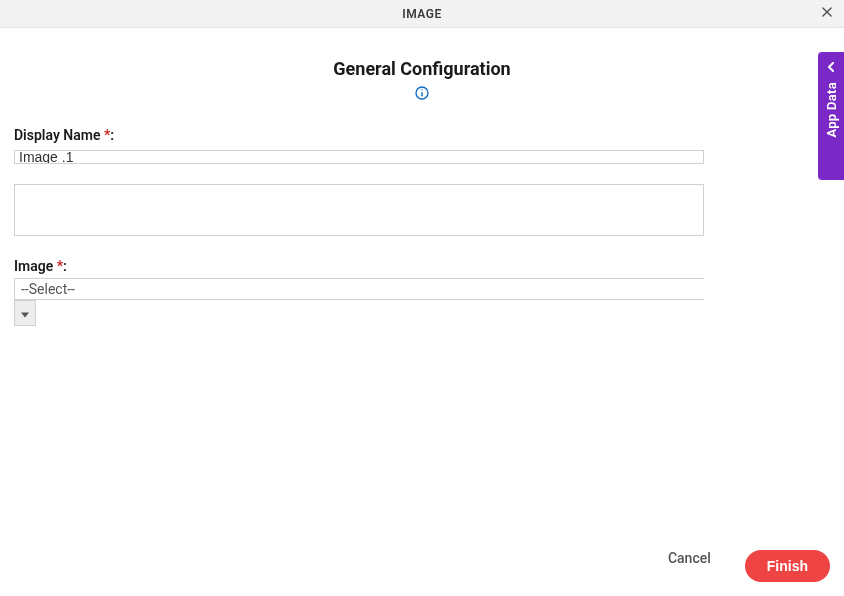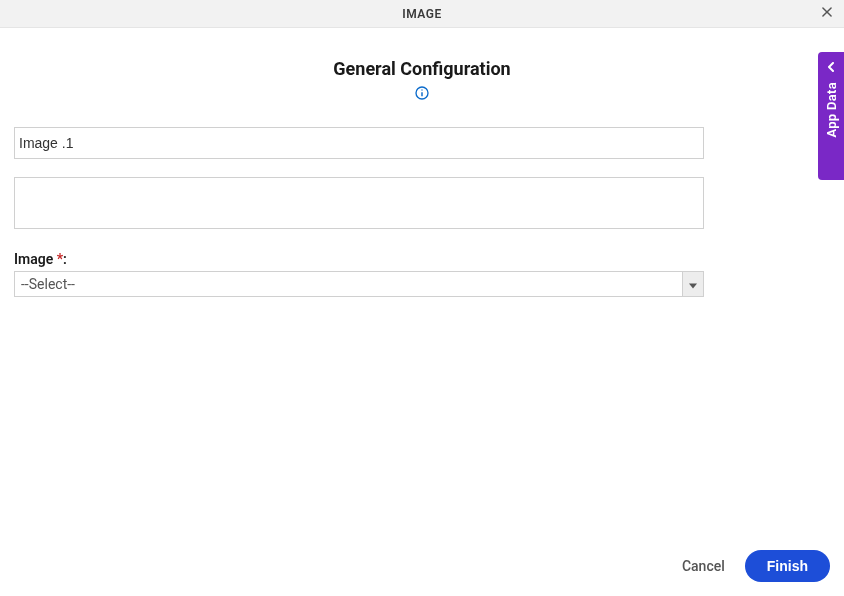"Display Name *:" label.form-label { html: none -> <label> <span>Display Name</span>&nbsp;<span>*</span><span>:</span> </label> }
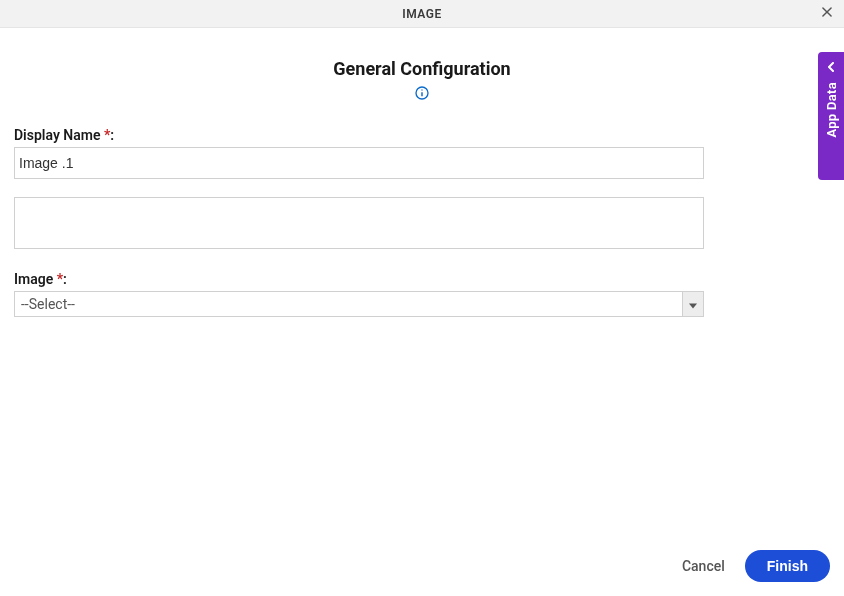"Image .1" .text-input { height: 32px -> 14px }
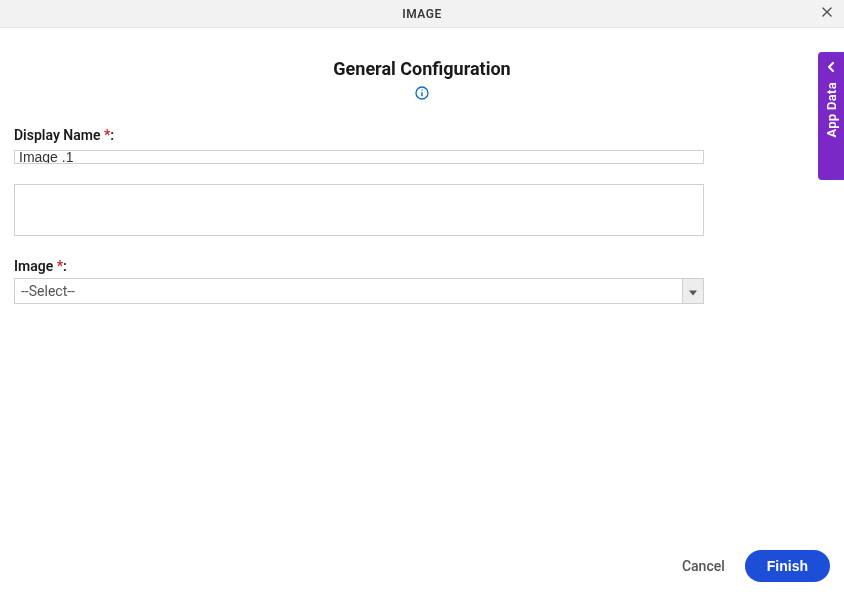"--Select--" .select-wrapper { flex-direction: none -> column }
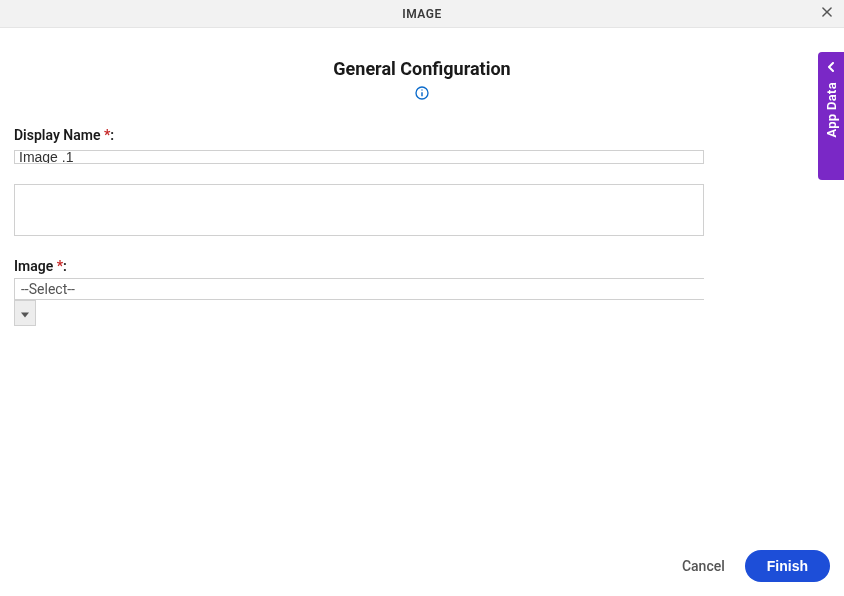"Cancel" .footer { align-items: center -> flex-start; gap: 20px -> 34px }
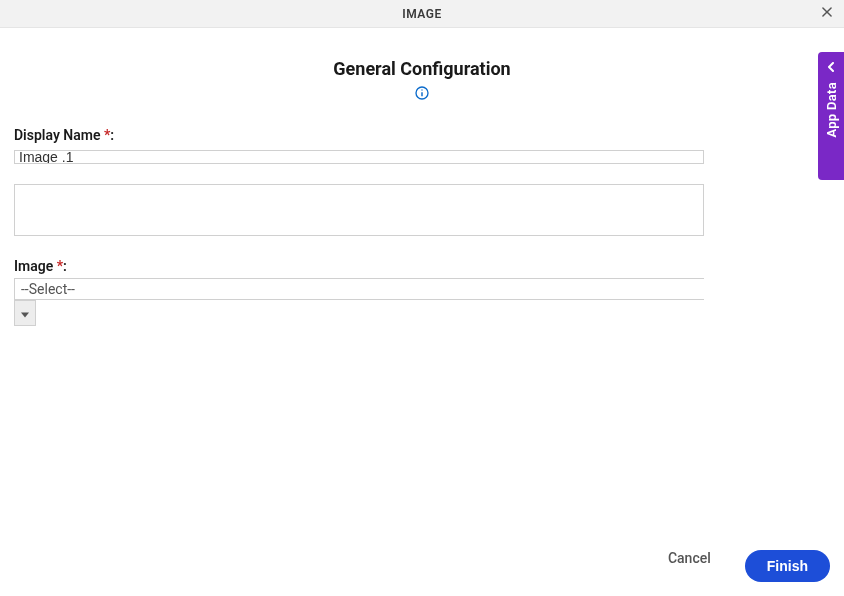"Finish" .finish-btn { background: #1d4ed8 -> #ef4444 }
